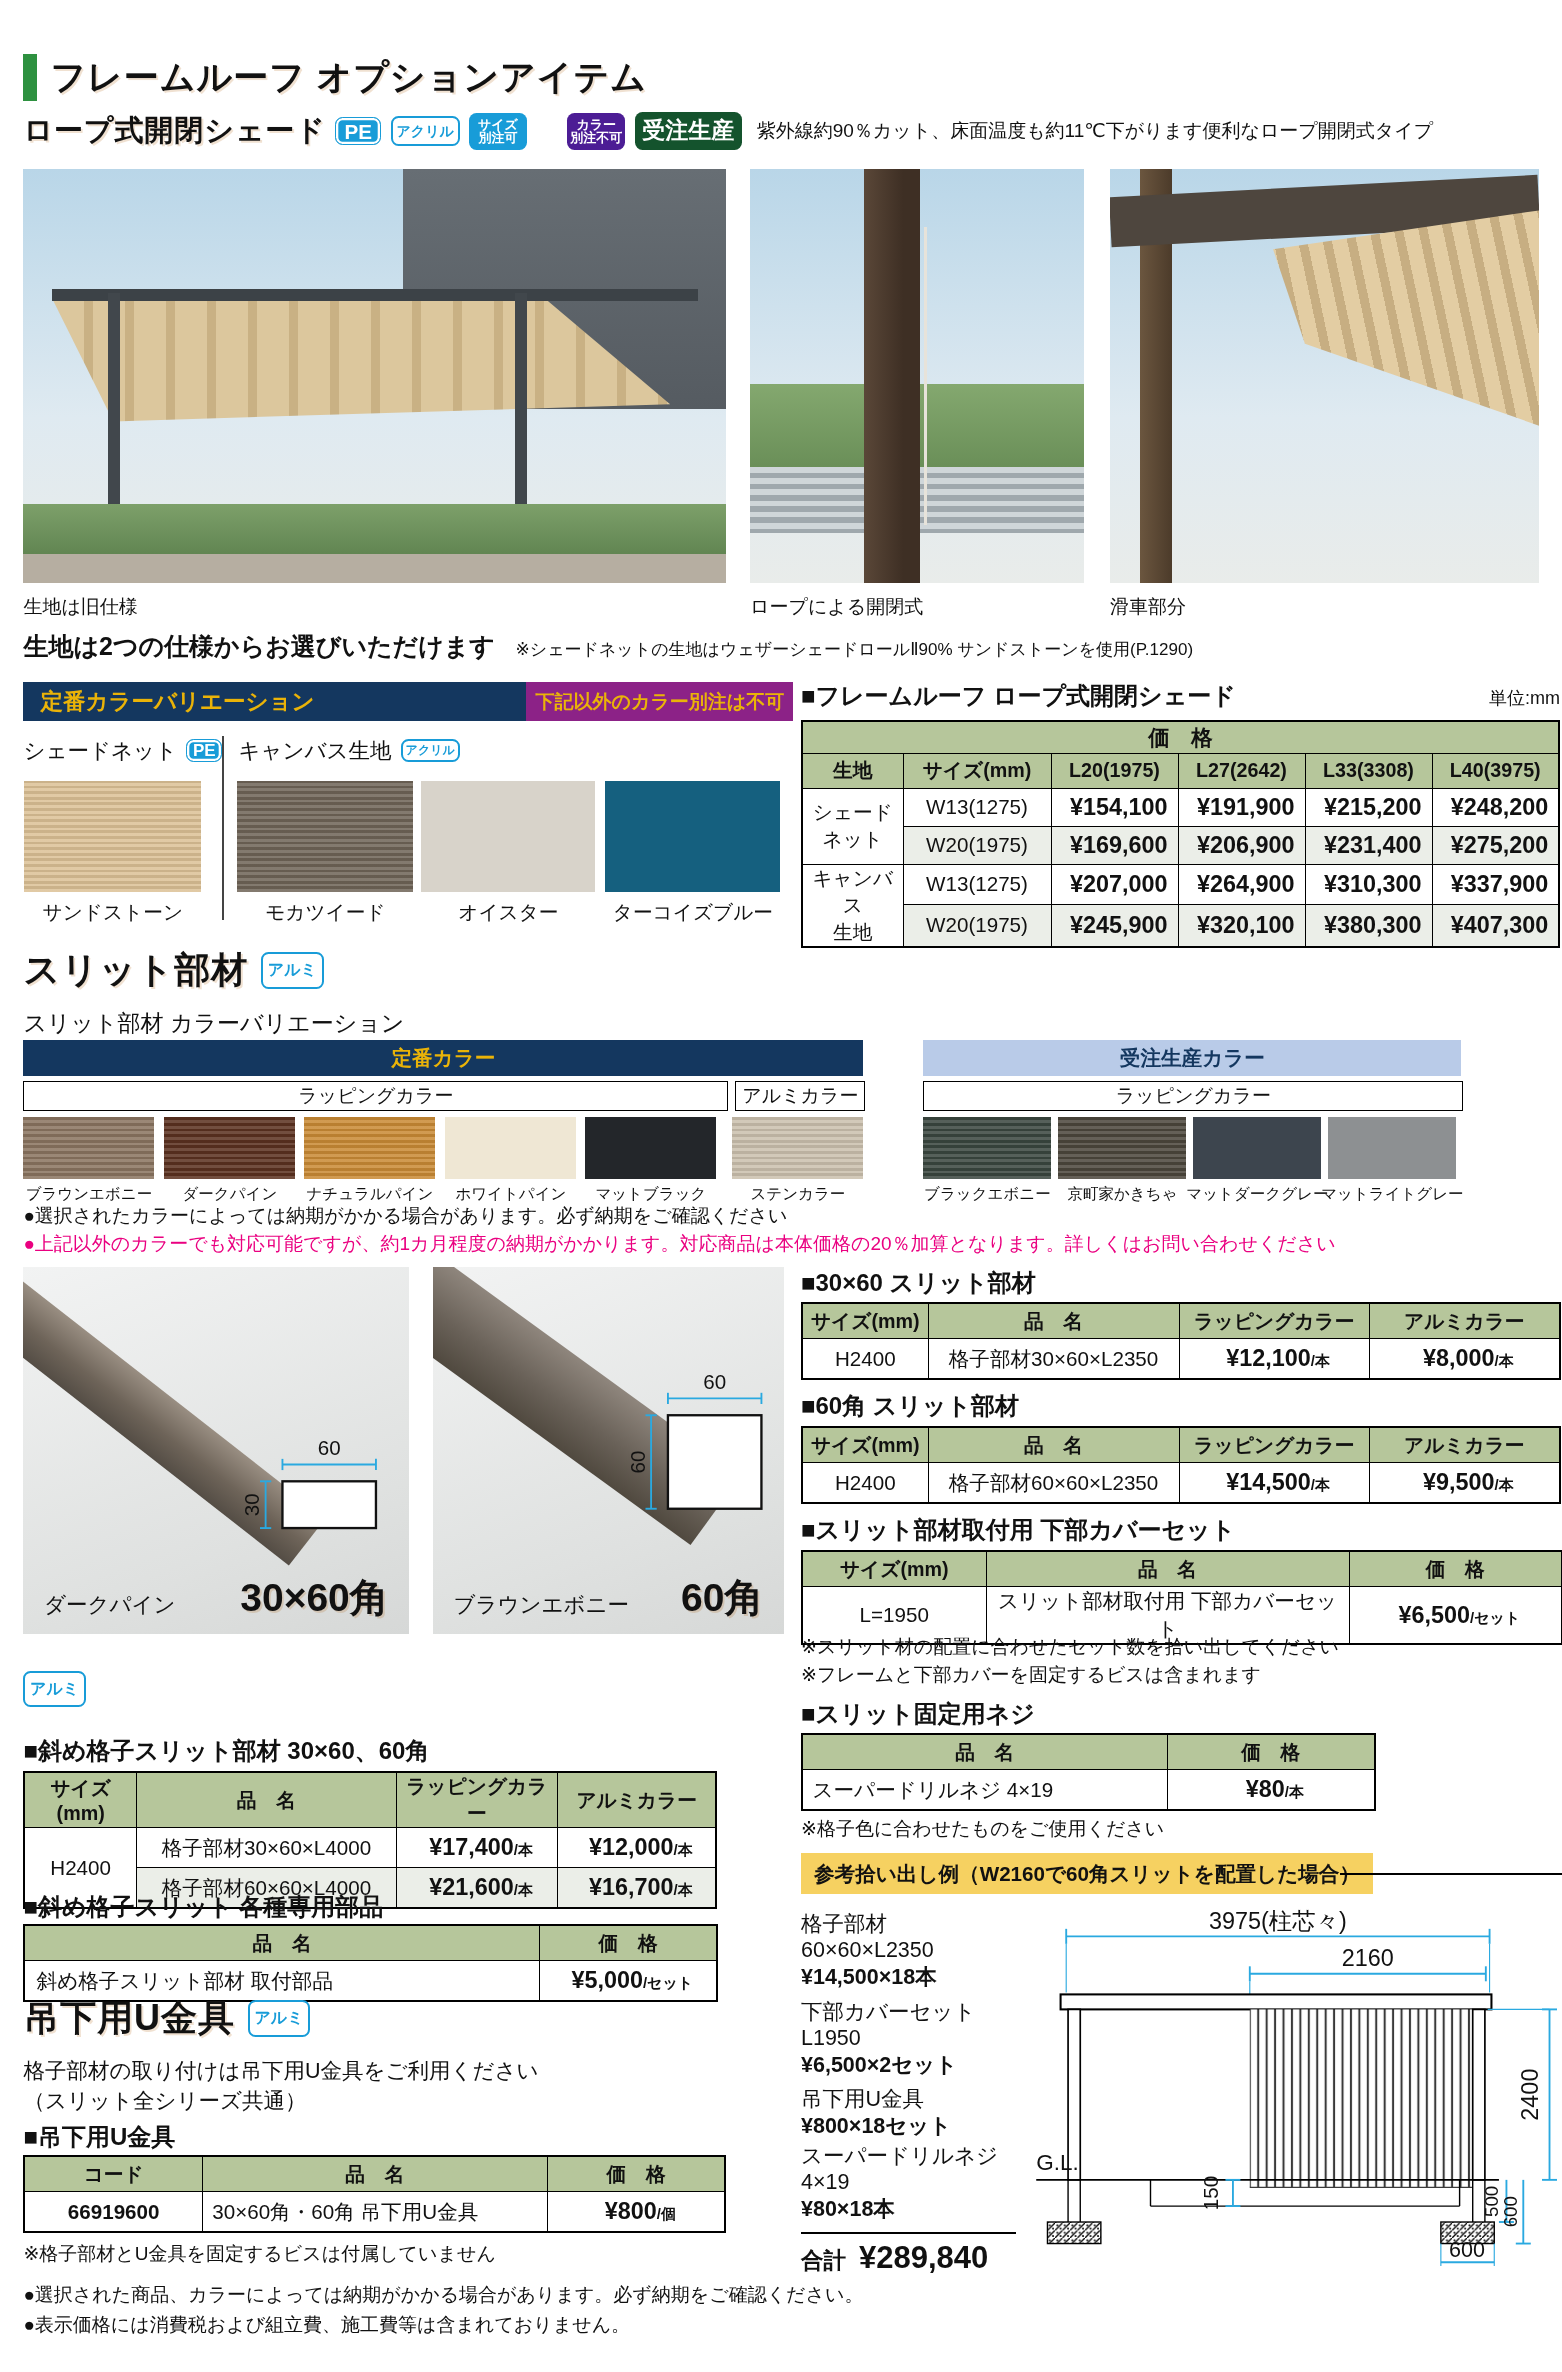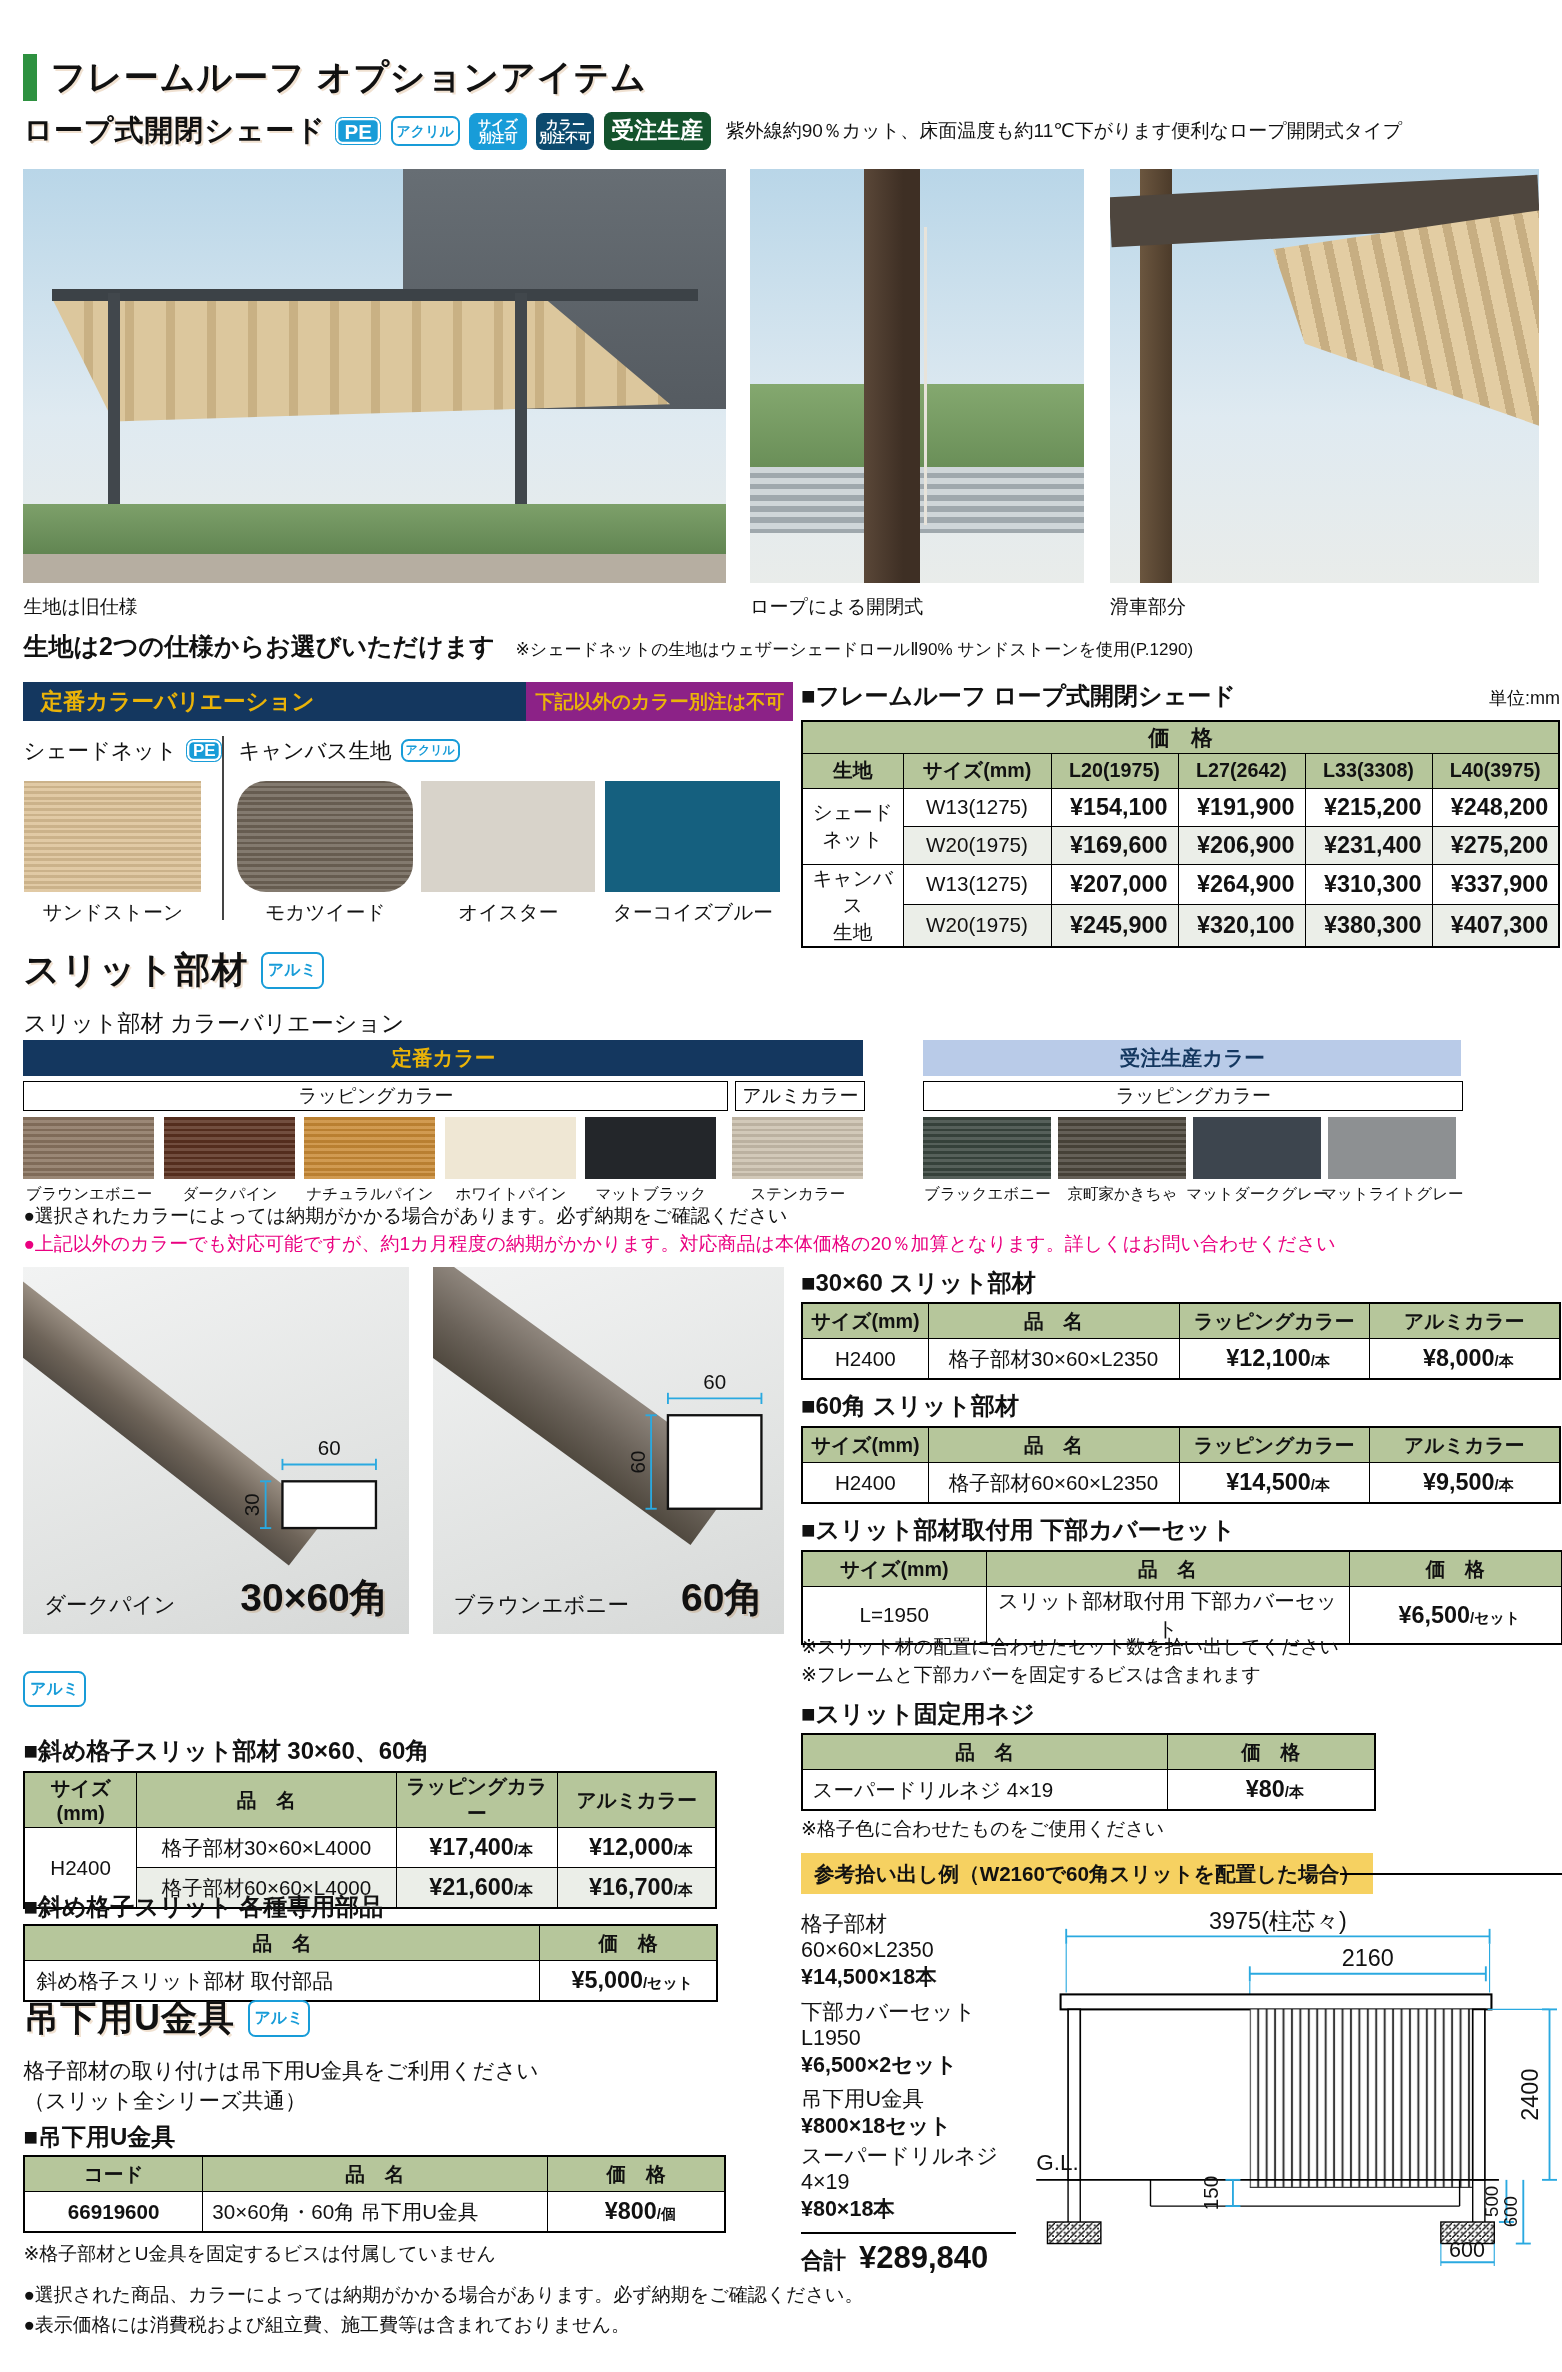"カラー" .bdg-purple { background: #0c4a6e -> #4c1d95; margin-left: none -> 31px }
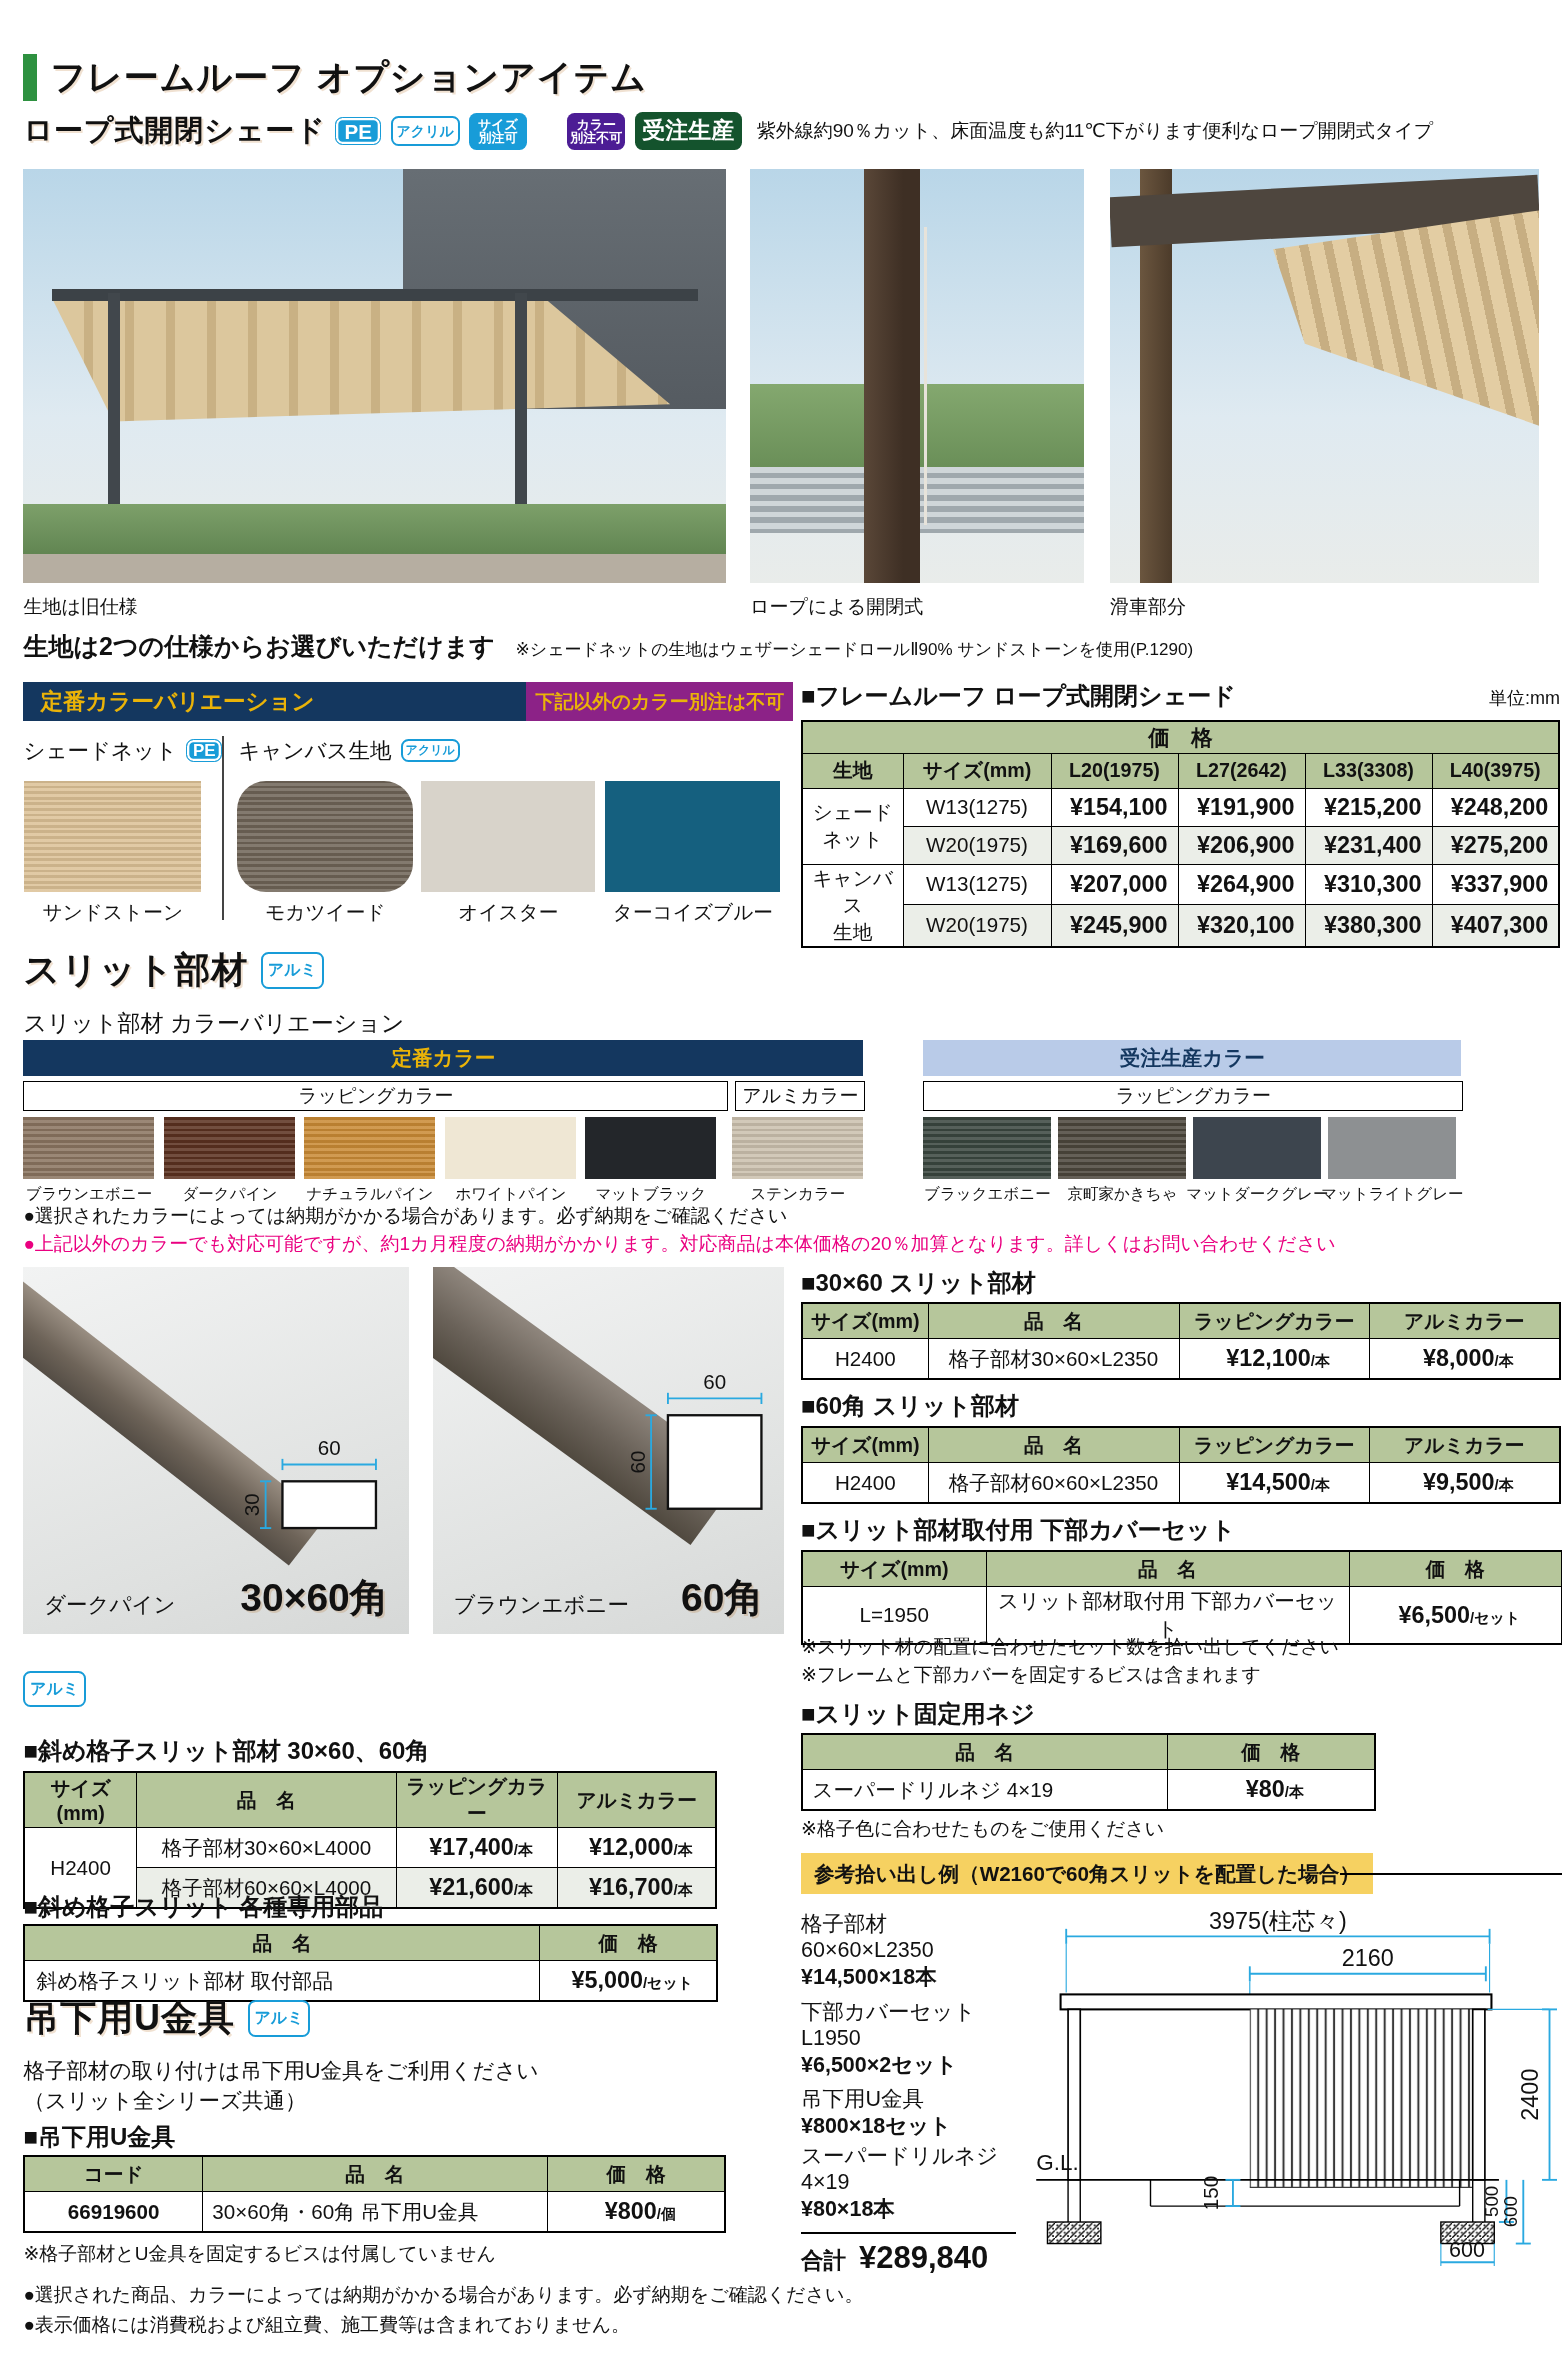"モカツイード" div.sw { border-radius: 29px -> none }
